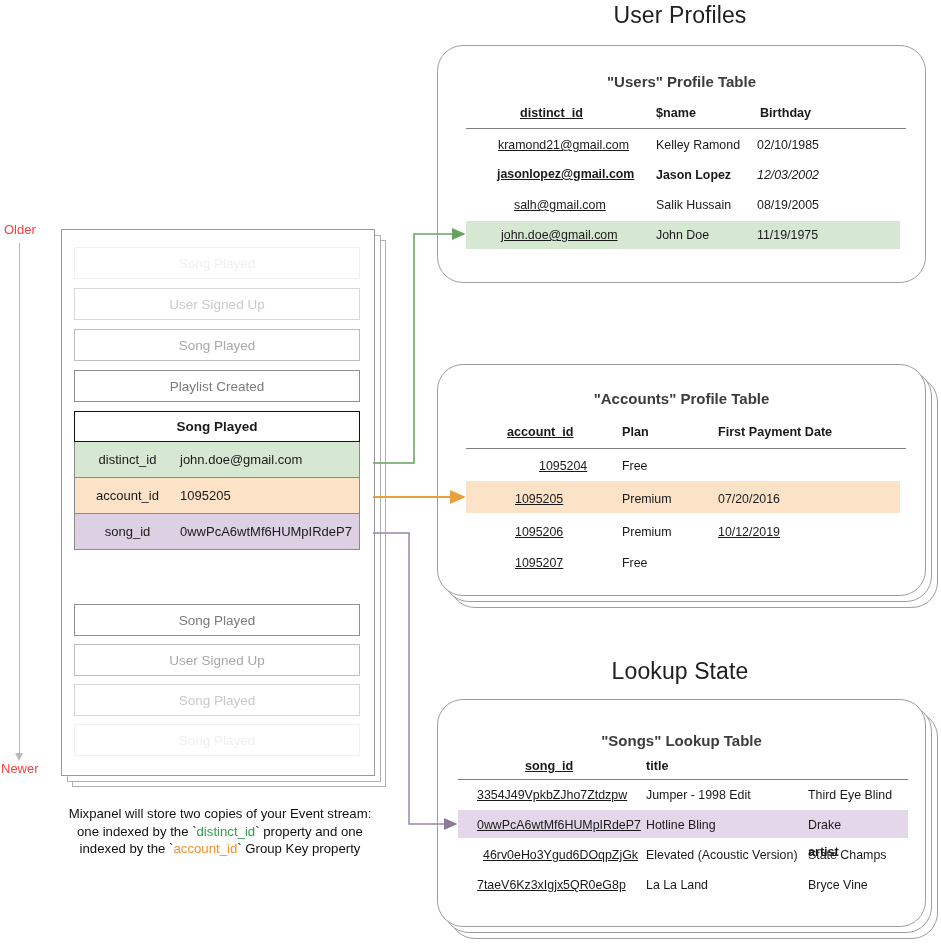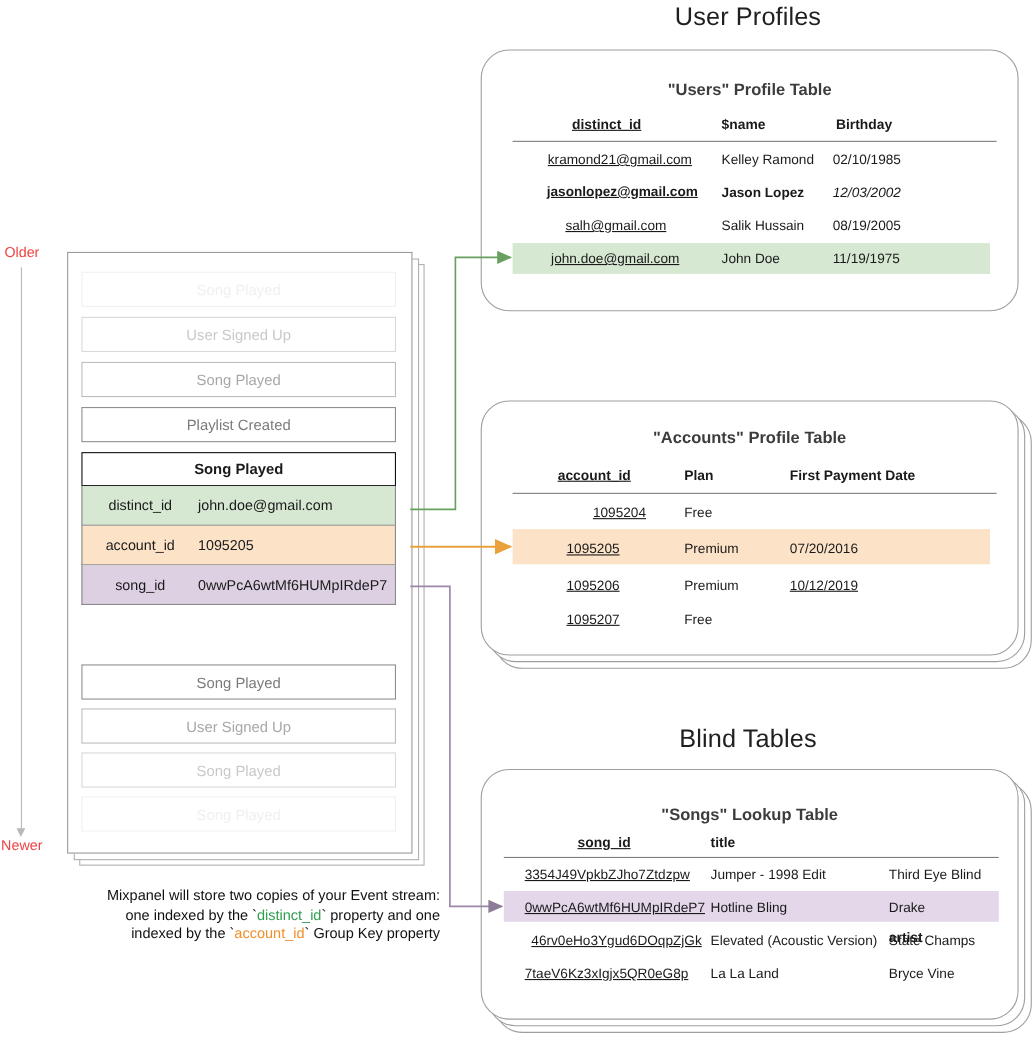"Blind Tables" div.abs { text: Blind Tables -> Lookup State }
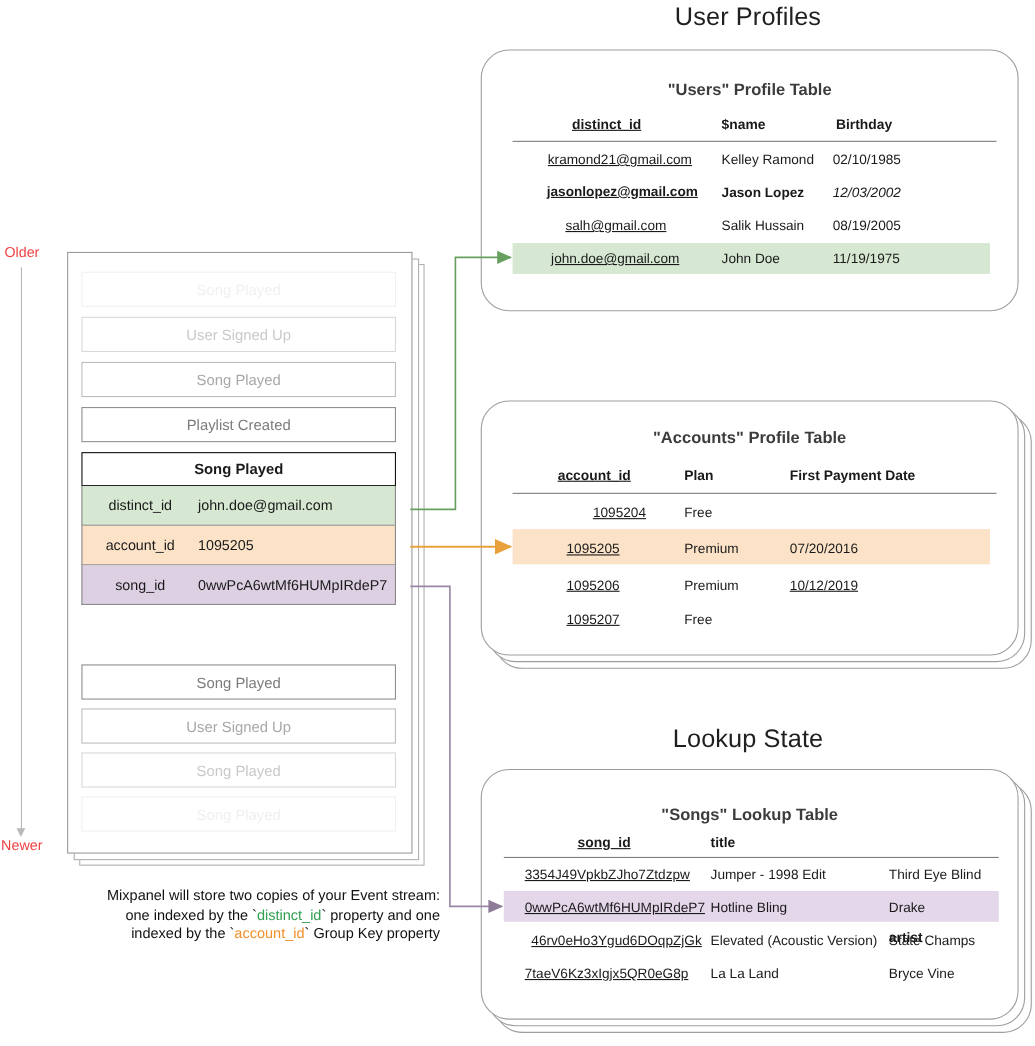"Mixpanel will store two copies" .caption { text-align: right -> center }
